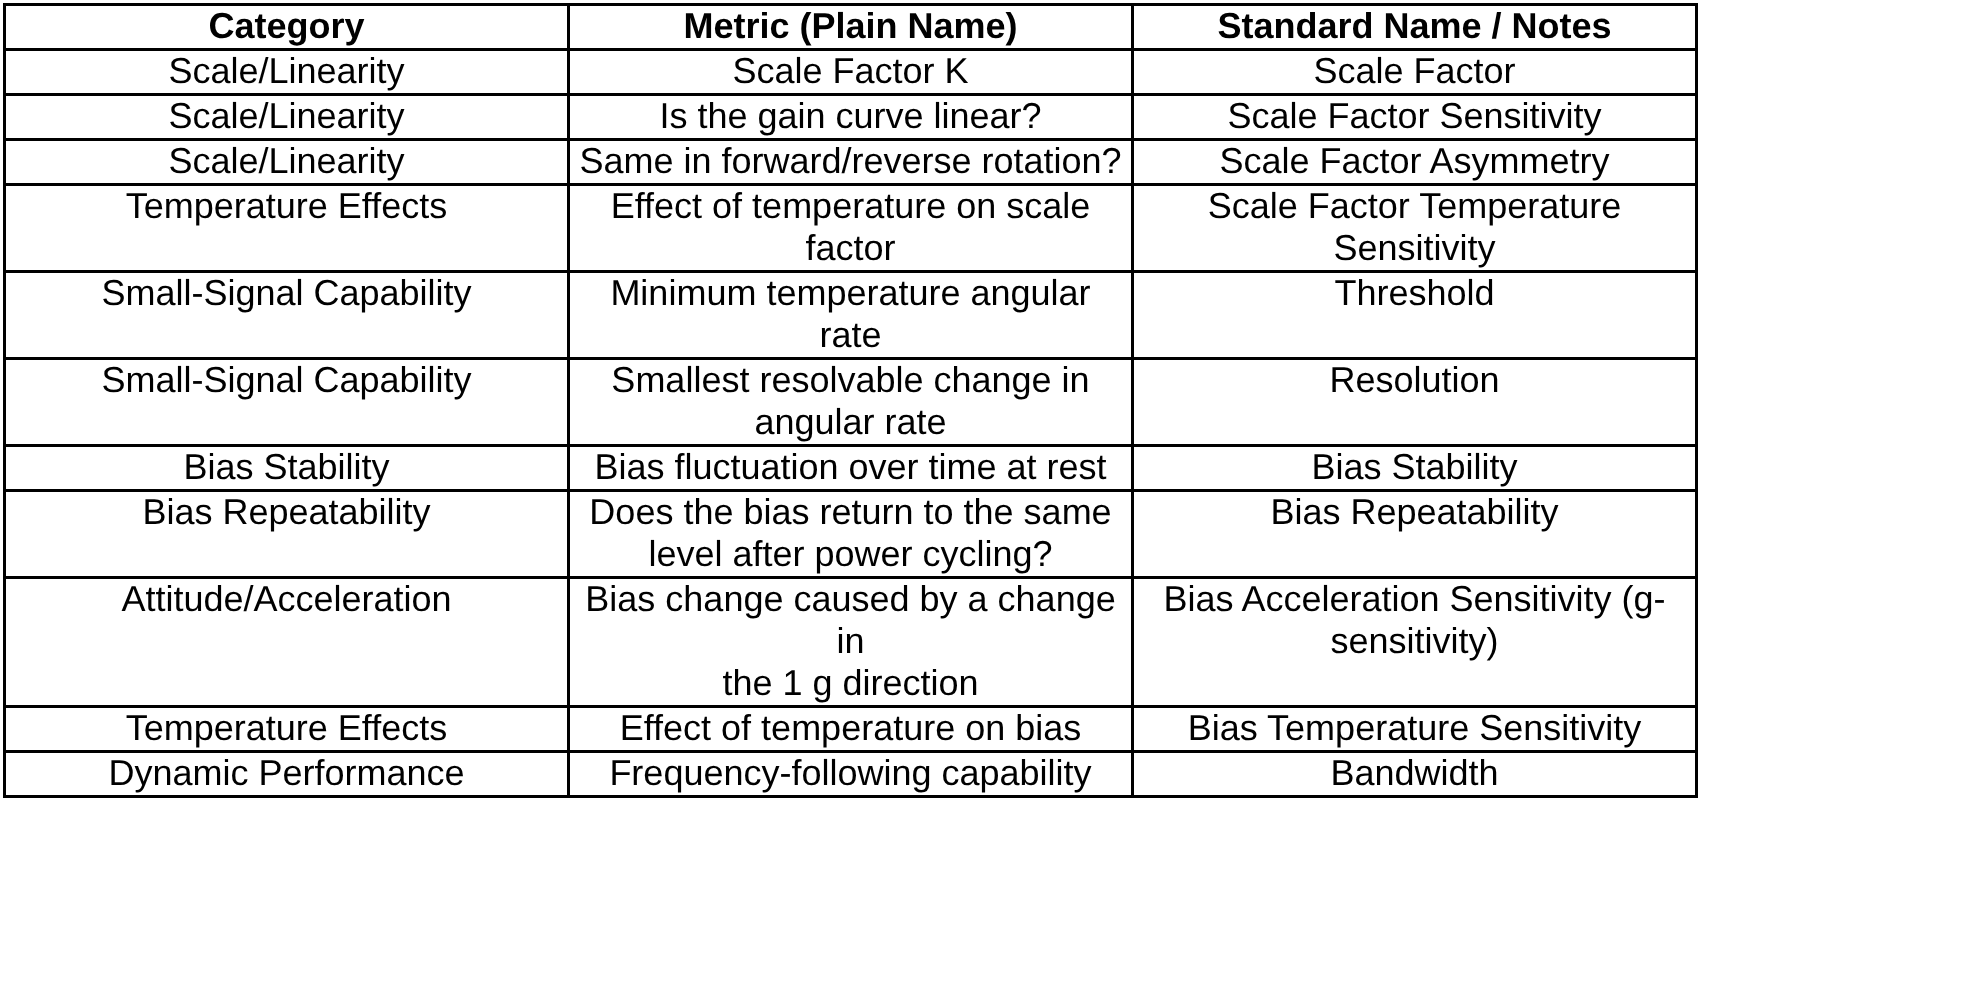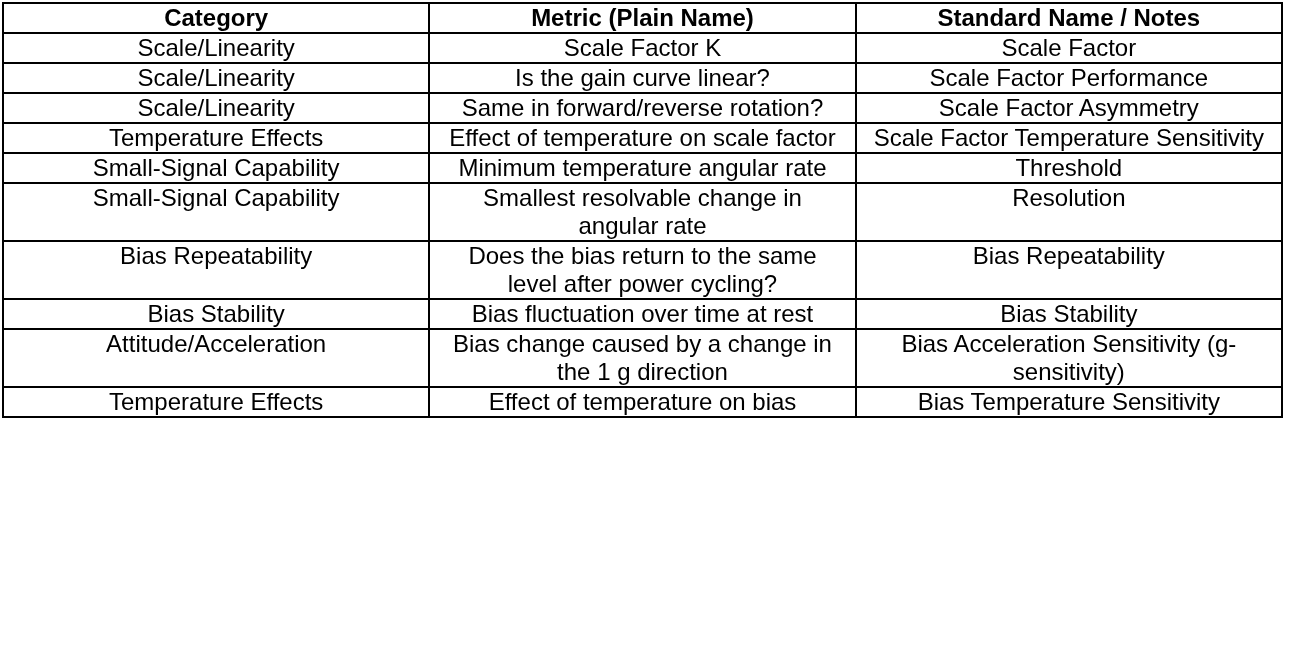"Category" table.metrics { width: 1281px -> 1130px }
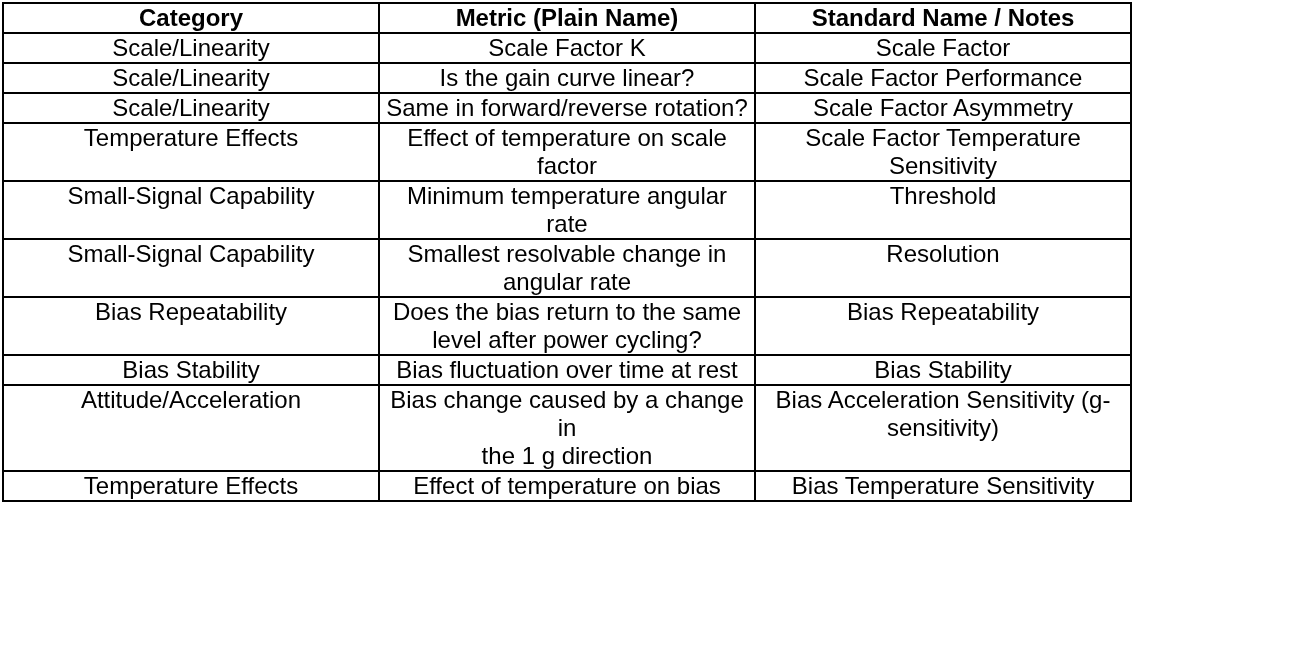"Scale Factor Performance" td { text: Performance -> Sensitivity }
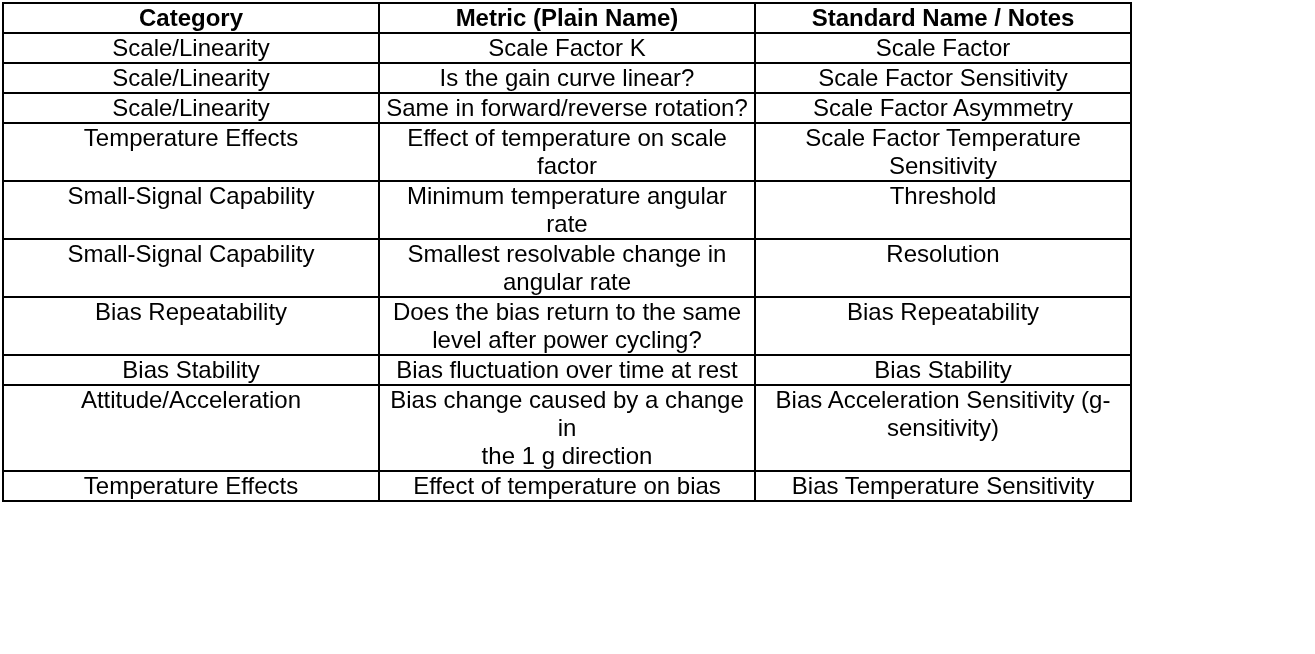"Bias Repeatability" tr { order: before "Bias Stability" -> after "Bias Stability" }
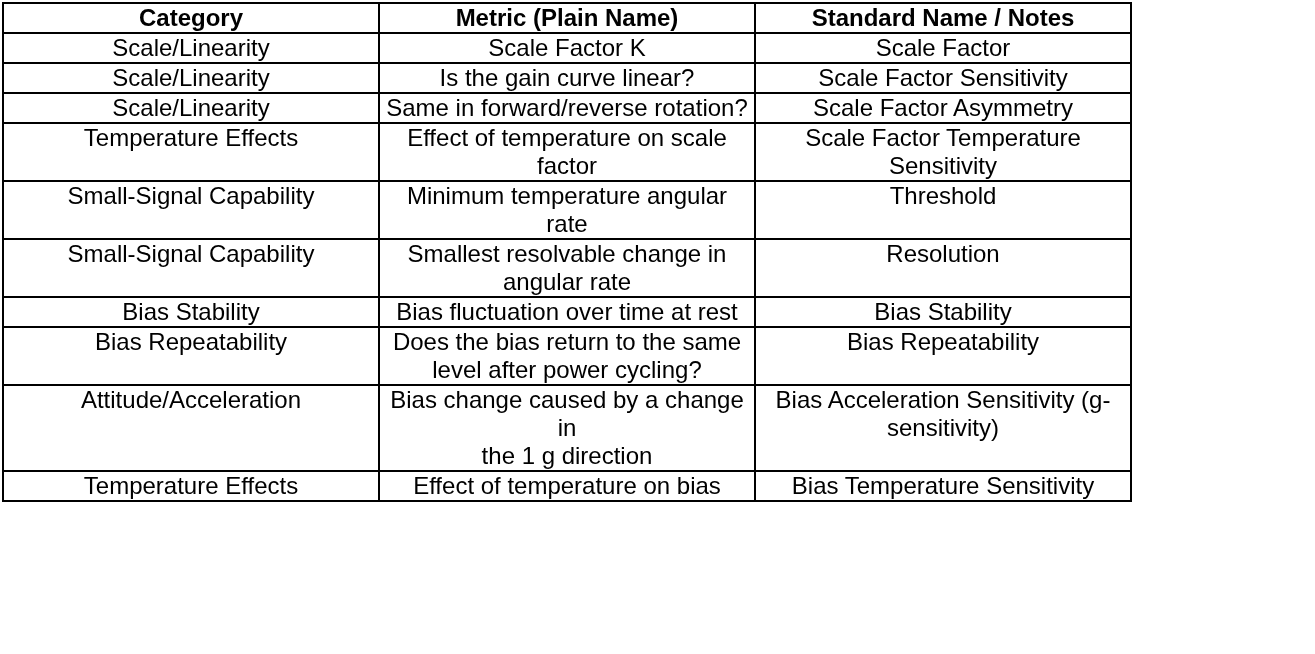"Dynamic Performance" tr { html: none -> <tr> <td>Dynamic Performance</td> <td>Frequency-following capability</td> <td>Bandwidth</td> </tr> }
